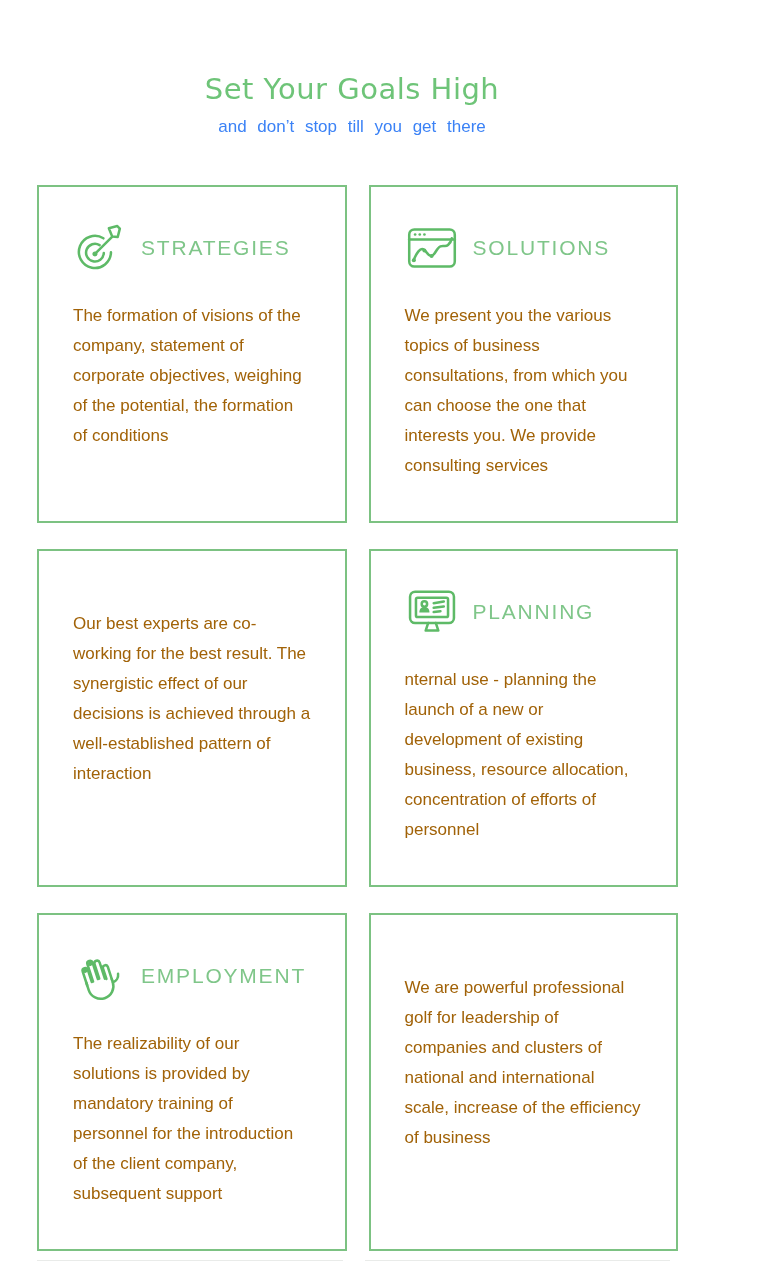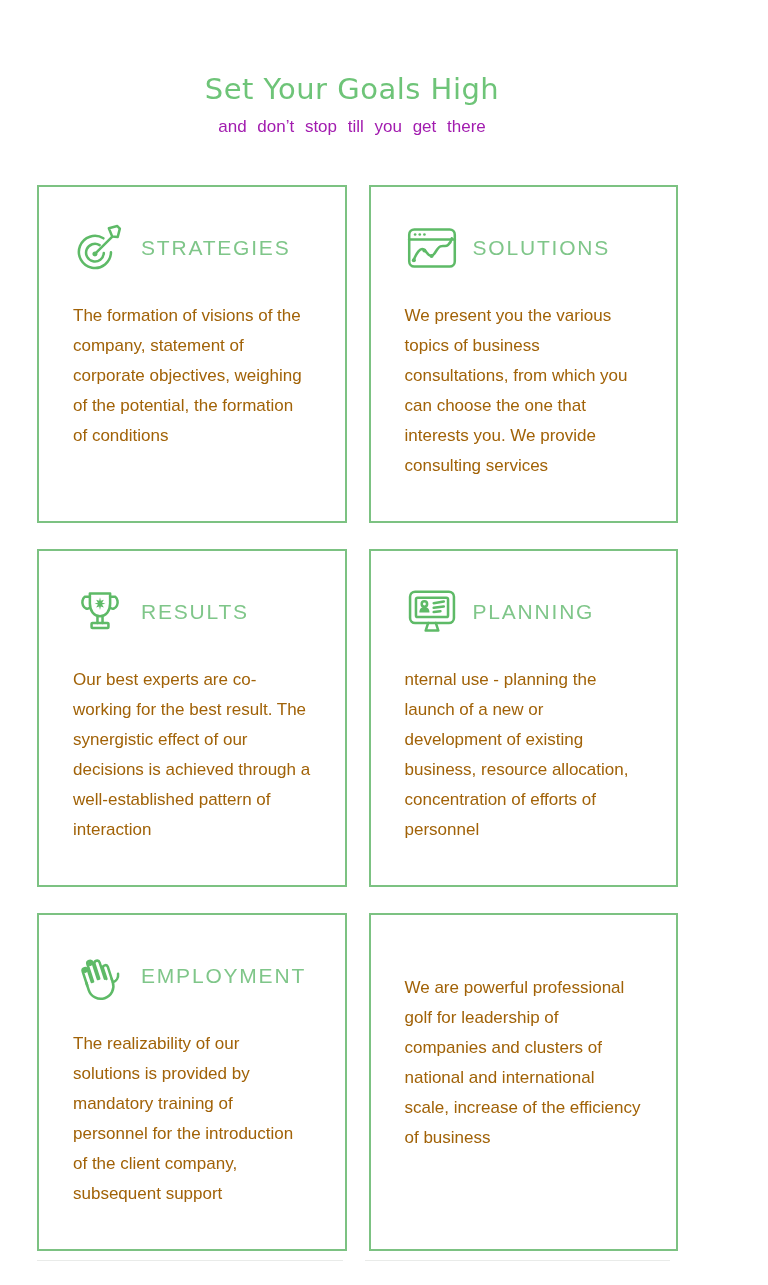"and don’t stop till you" .subtitle { color: #a21caf -> #3b82f6 }
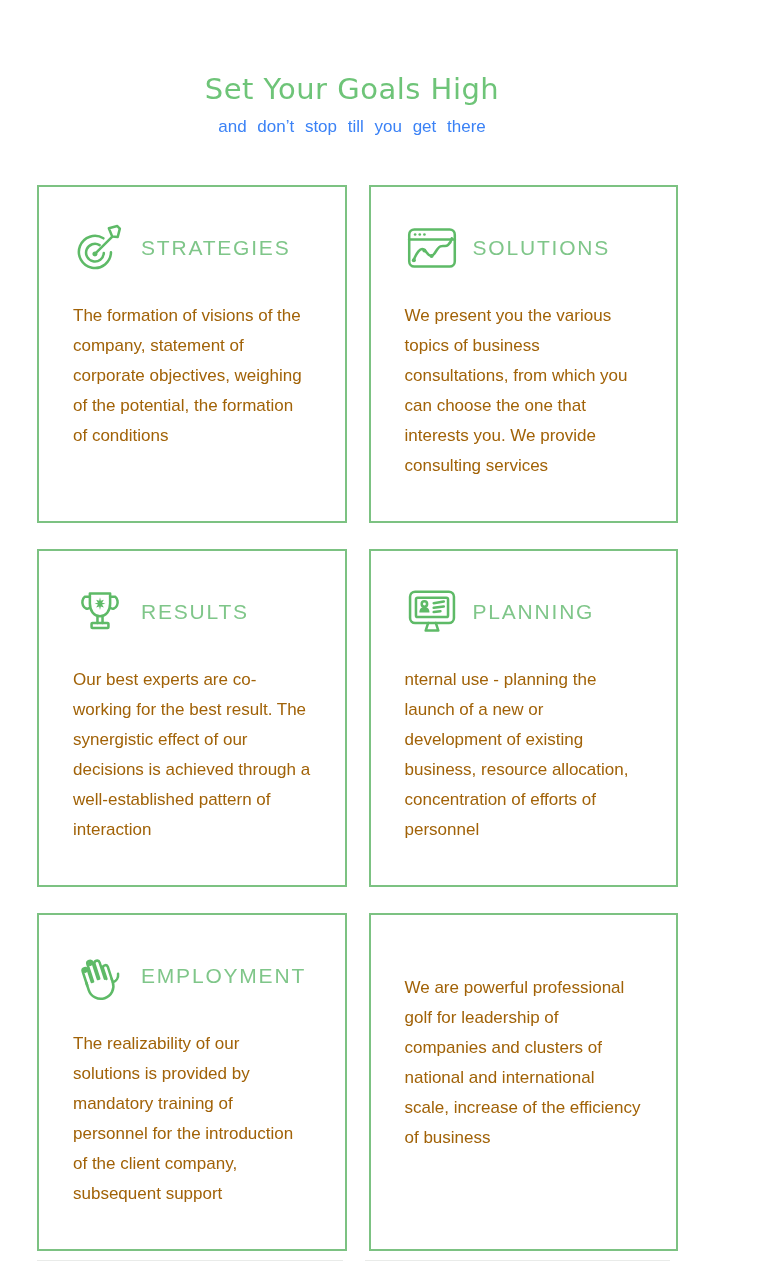"RESULTS" div.card-head { html: <div> <span> <svg> <path></path> <path></path> <path></path> <path></path> <path></path> <rect></rect> </svg> </span> <h3>RESULTS</h3> </div> -> none }
